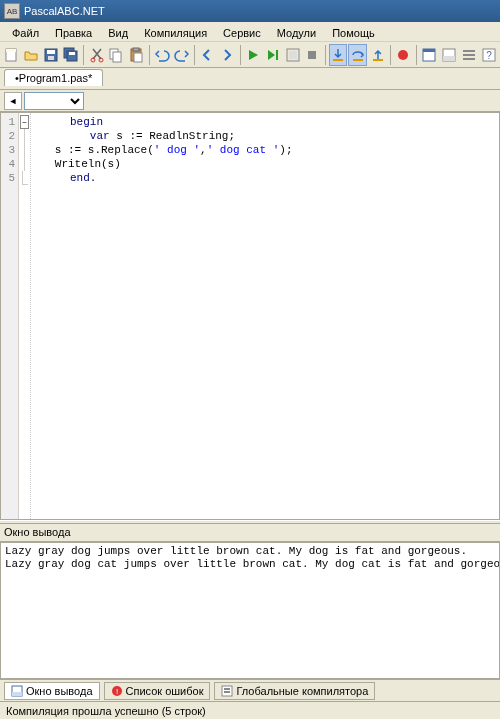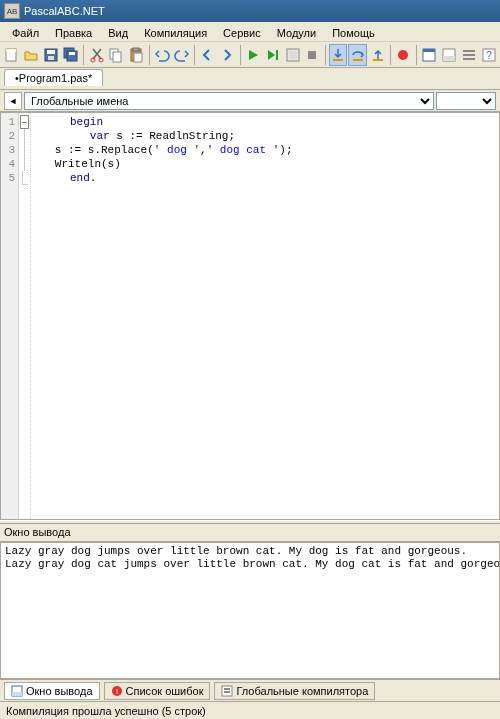"Глобальные имена" select.nav-select { html: <select> <option>Глобальные имена</option> </select> -> none }
